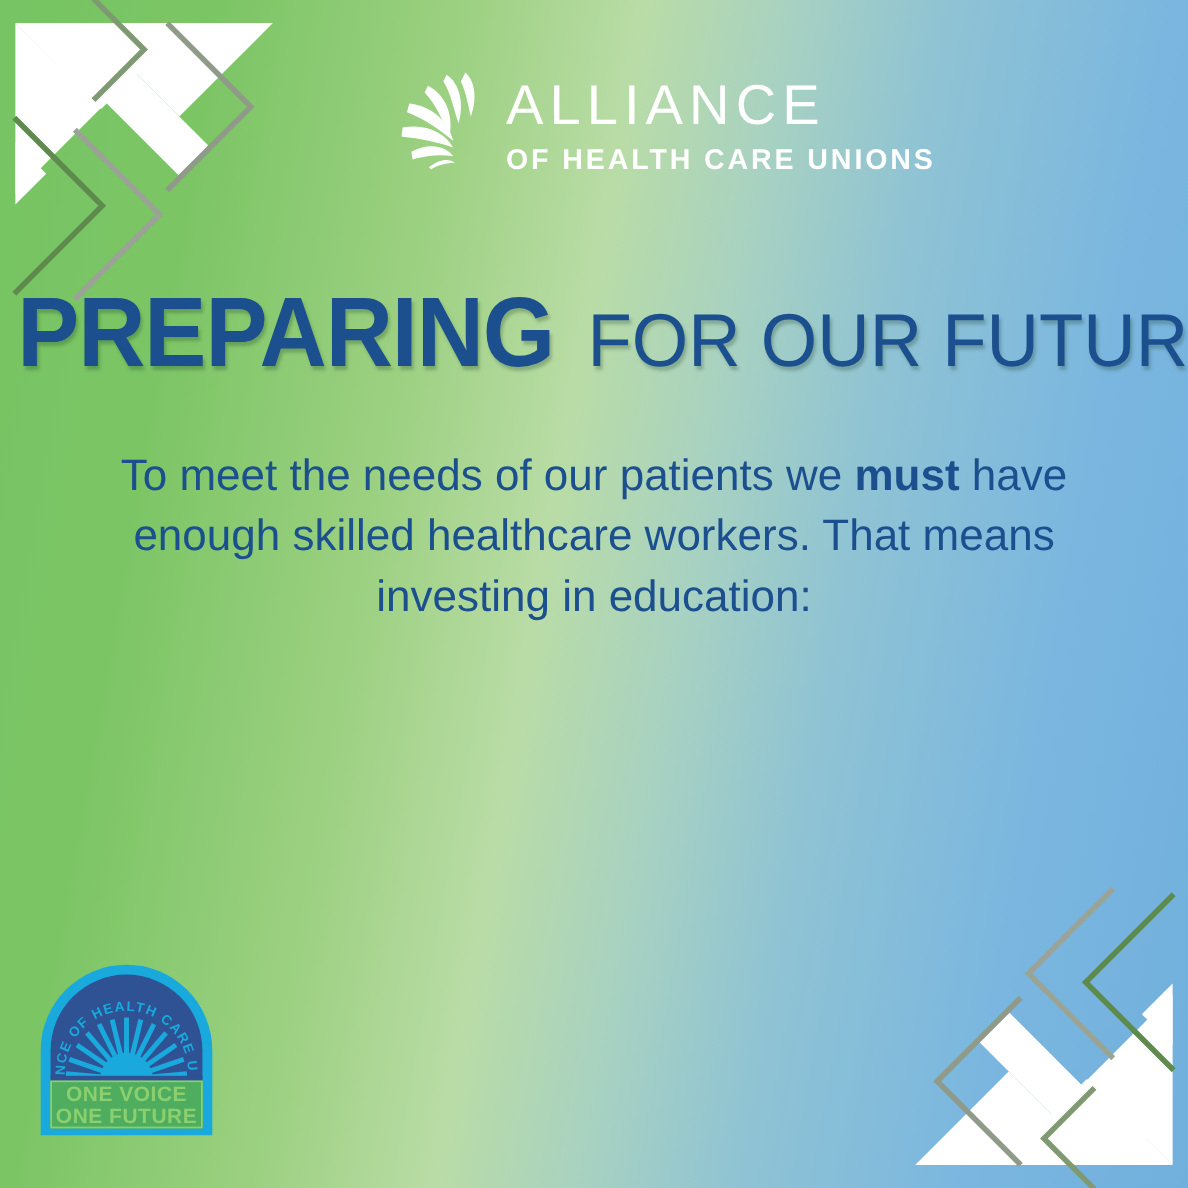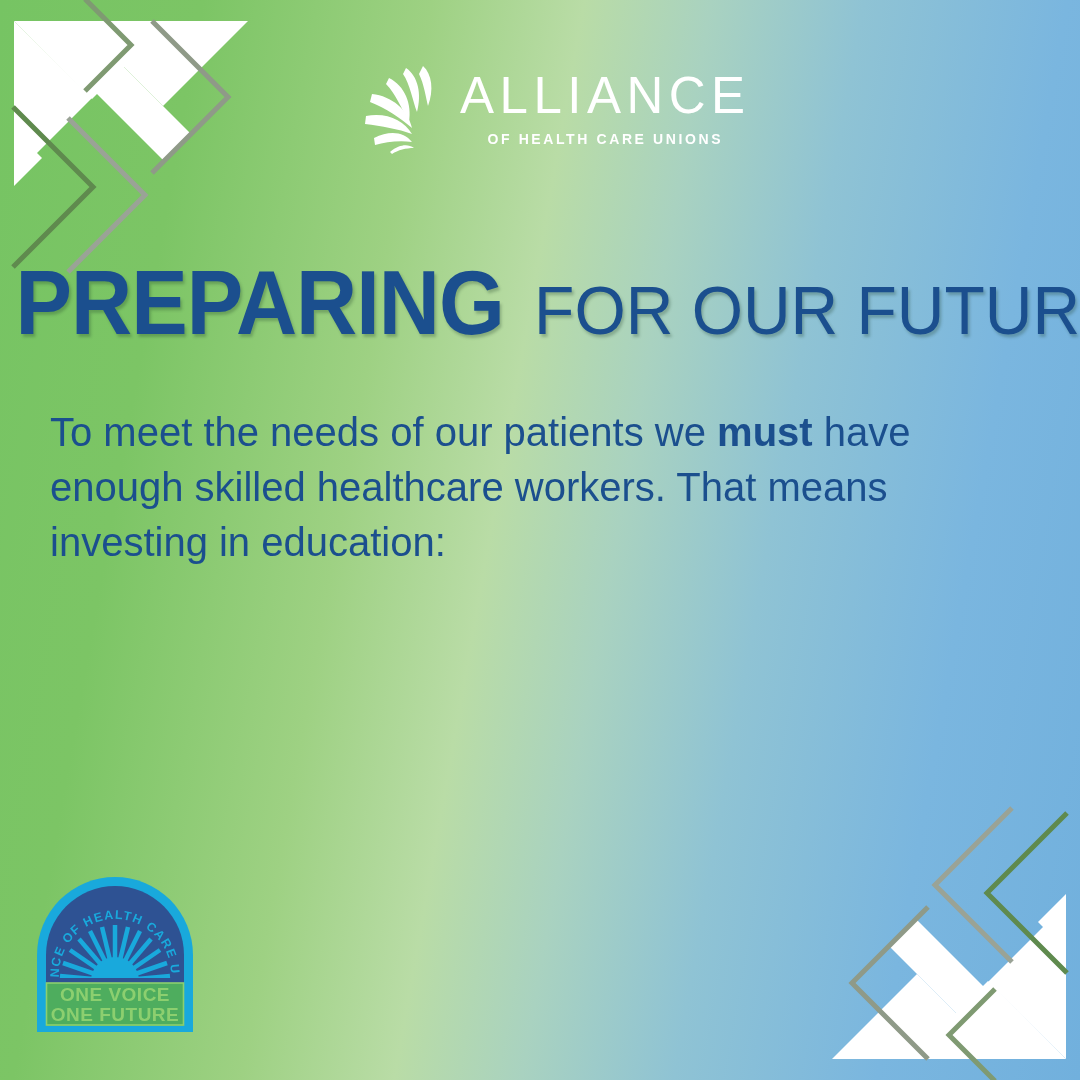"ALLIANCE" .logo-words { text-align: center -> none }
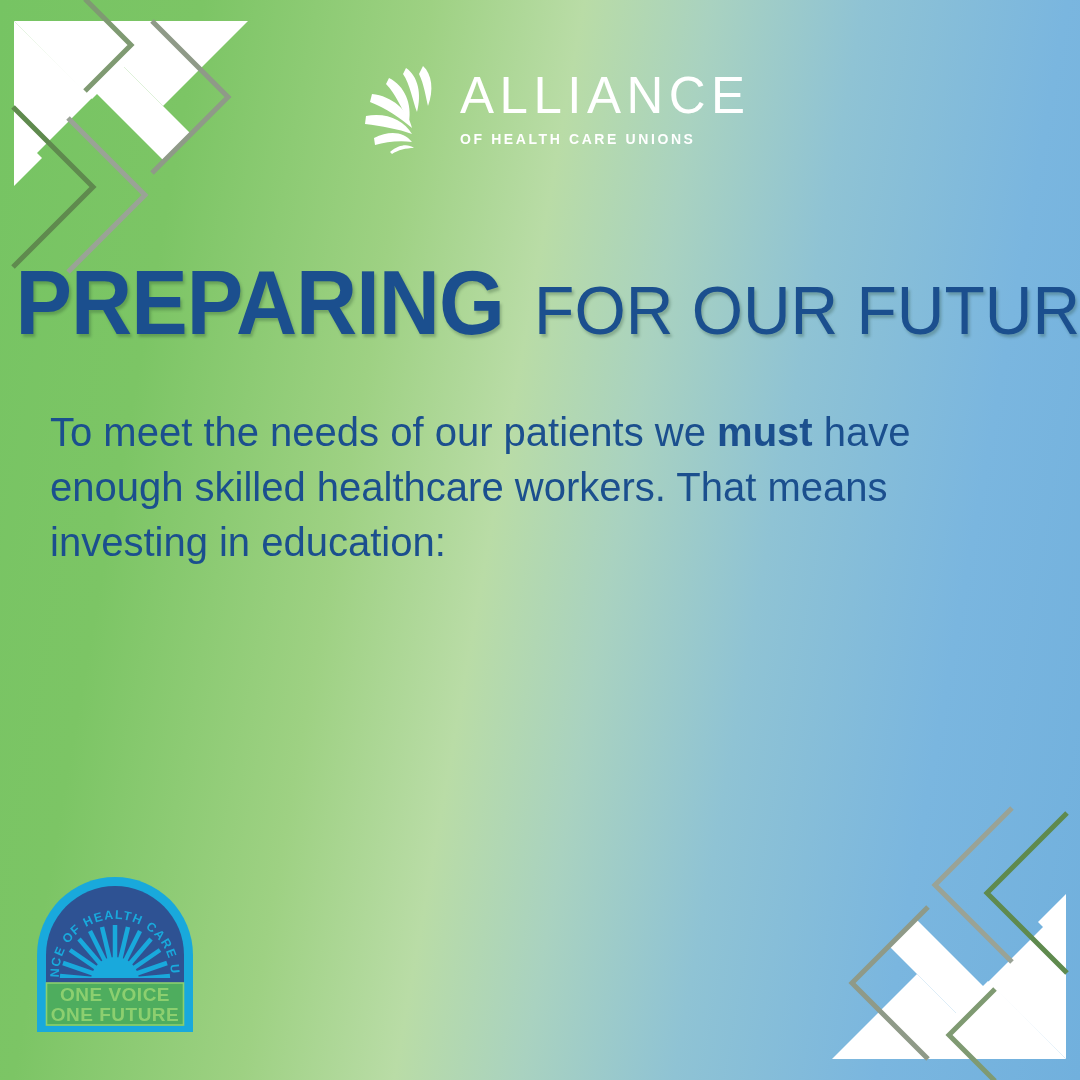"OF HEALTH CARE UNIONS" .logo-secondary { font-size: 14px -> 26px }
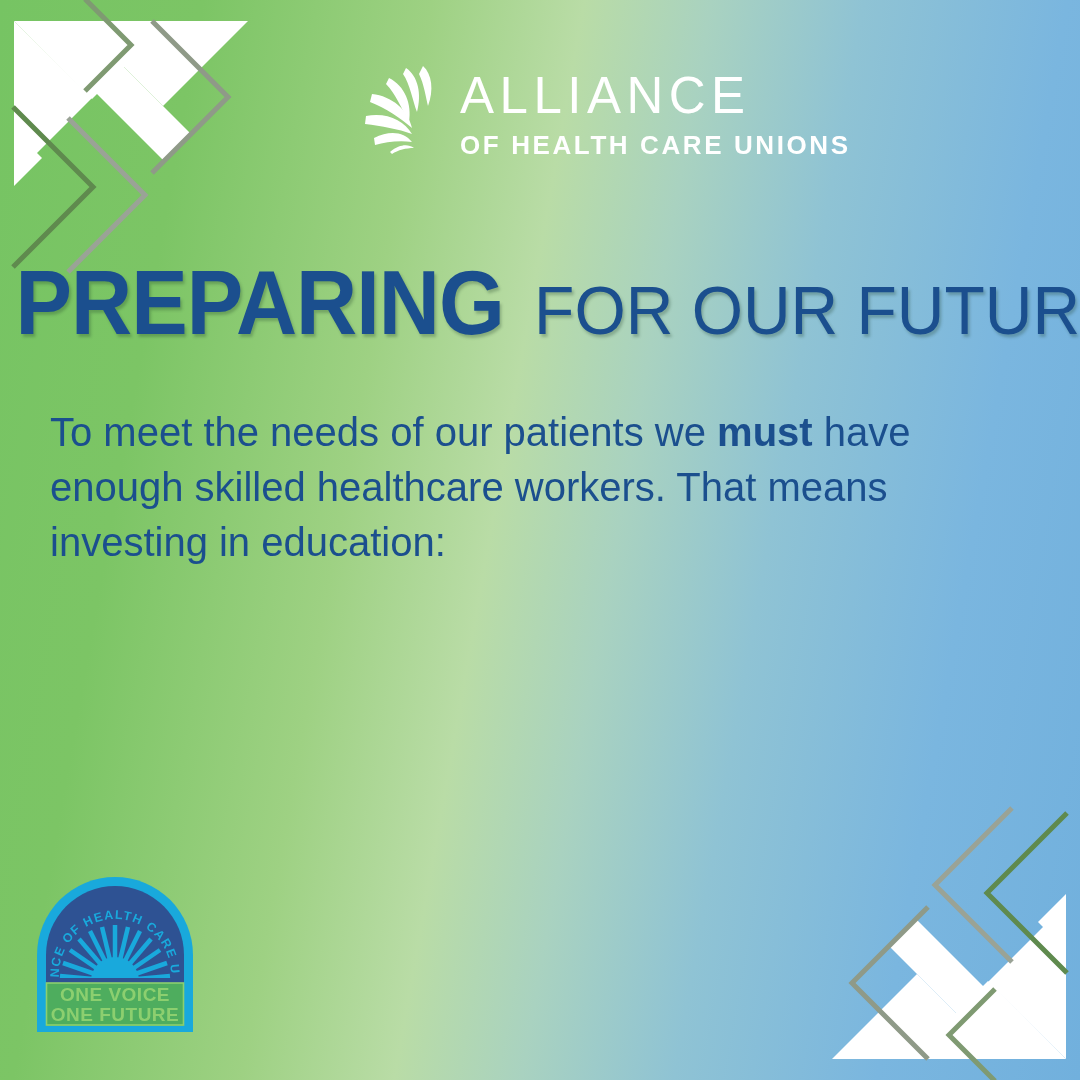"To meet the needs of" .lede { text-align: none -> center }
